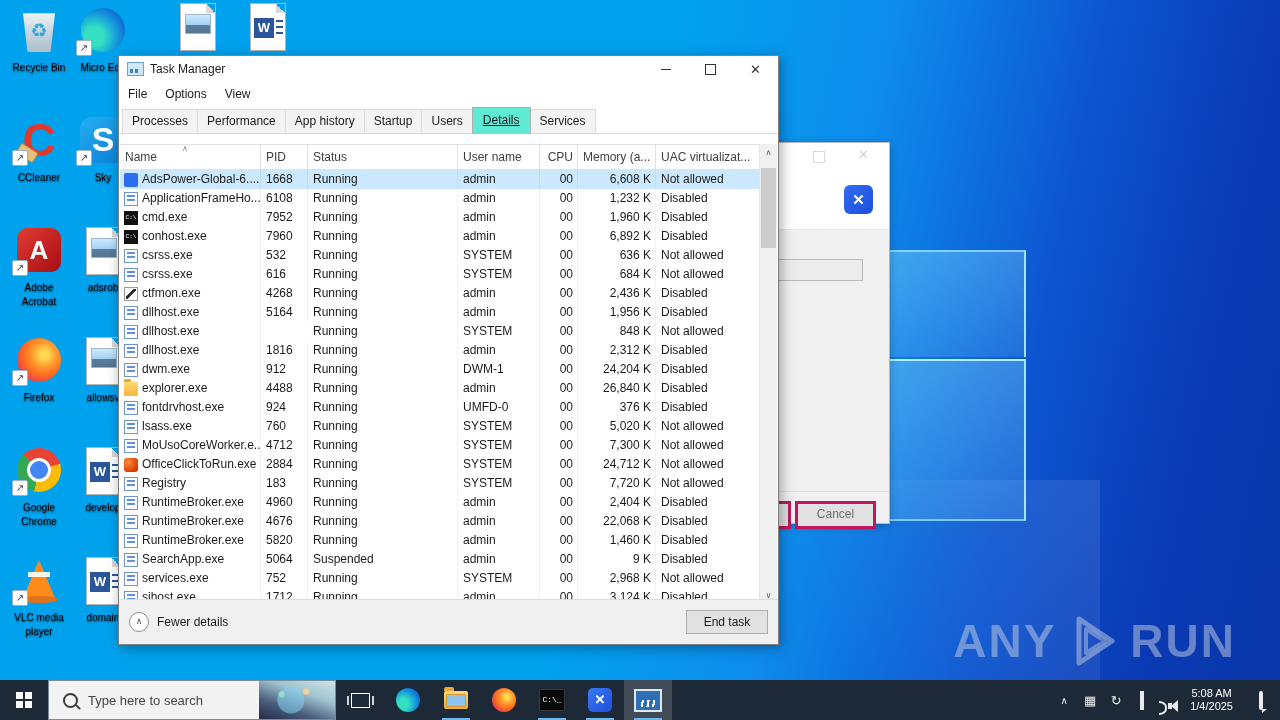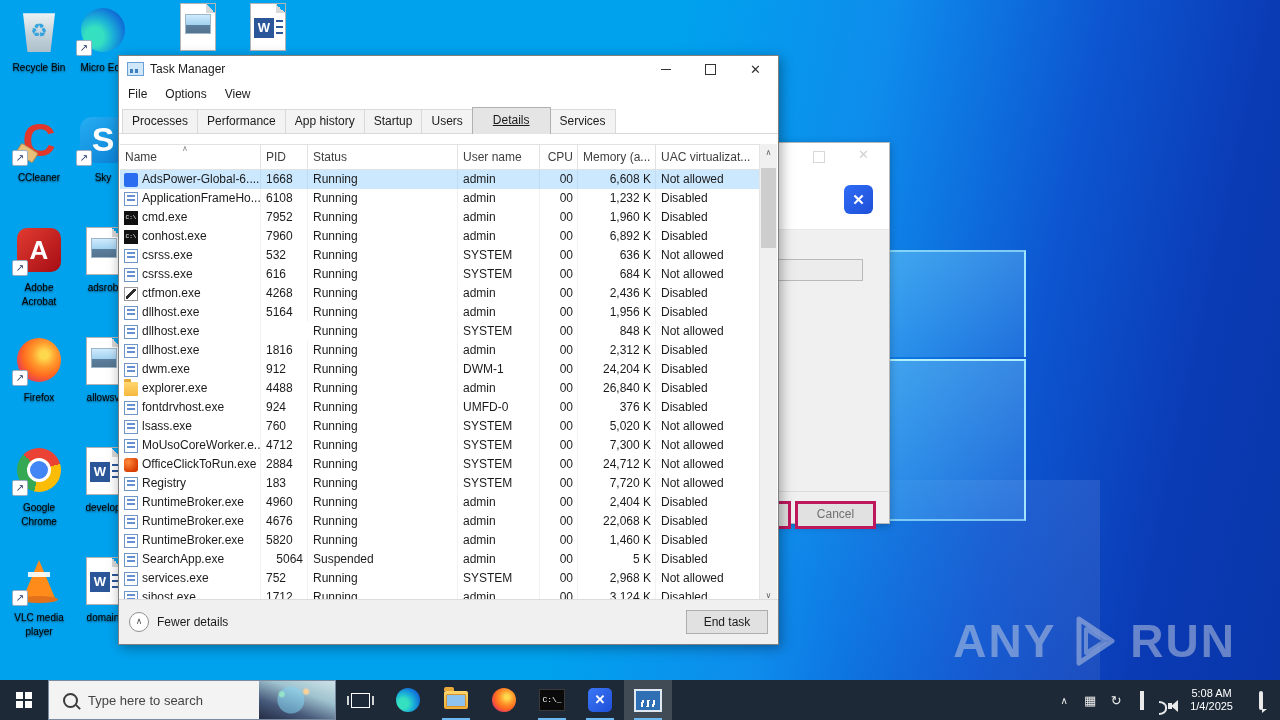"Details" .tab.active { background: #e5e5e5 -> #5eead4; padding: 5px 20px 7px -> 5px 10px 7px }
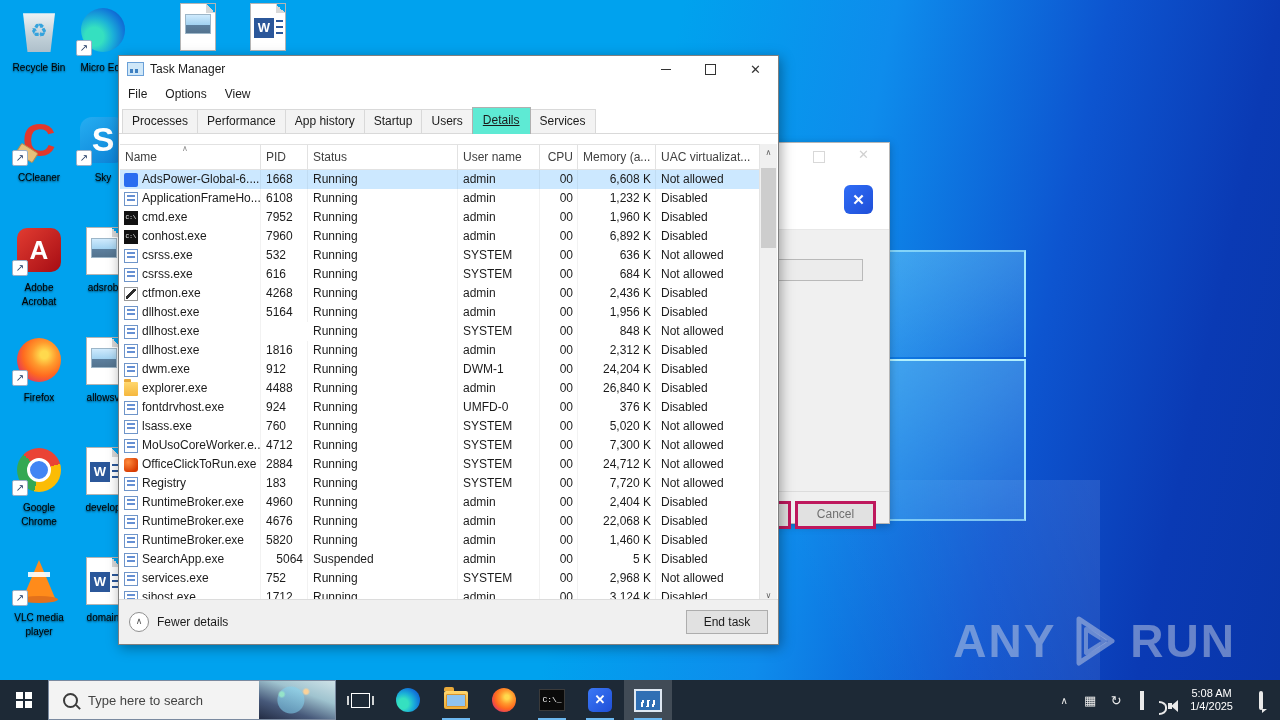"5064" div.td { text-align: right -> none }
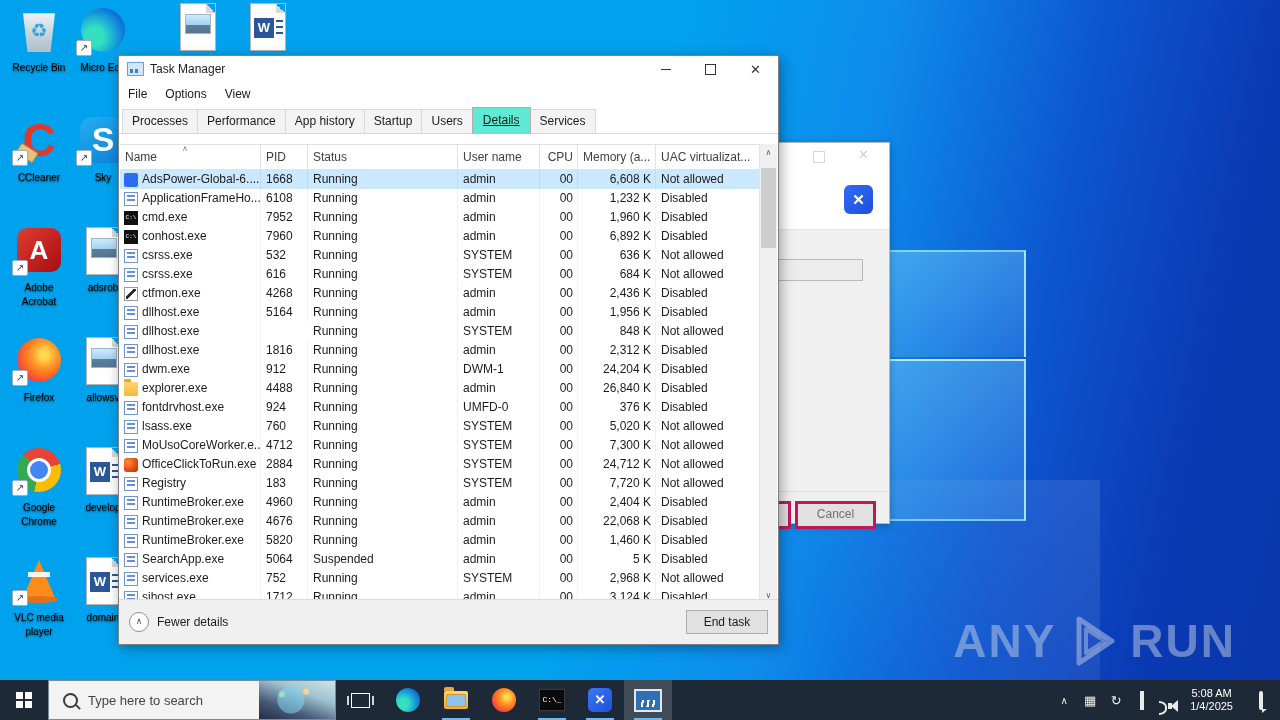"5 K" div.td { text: 5 -> 9 }
